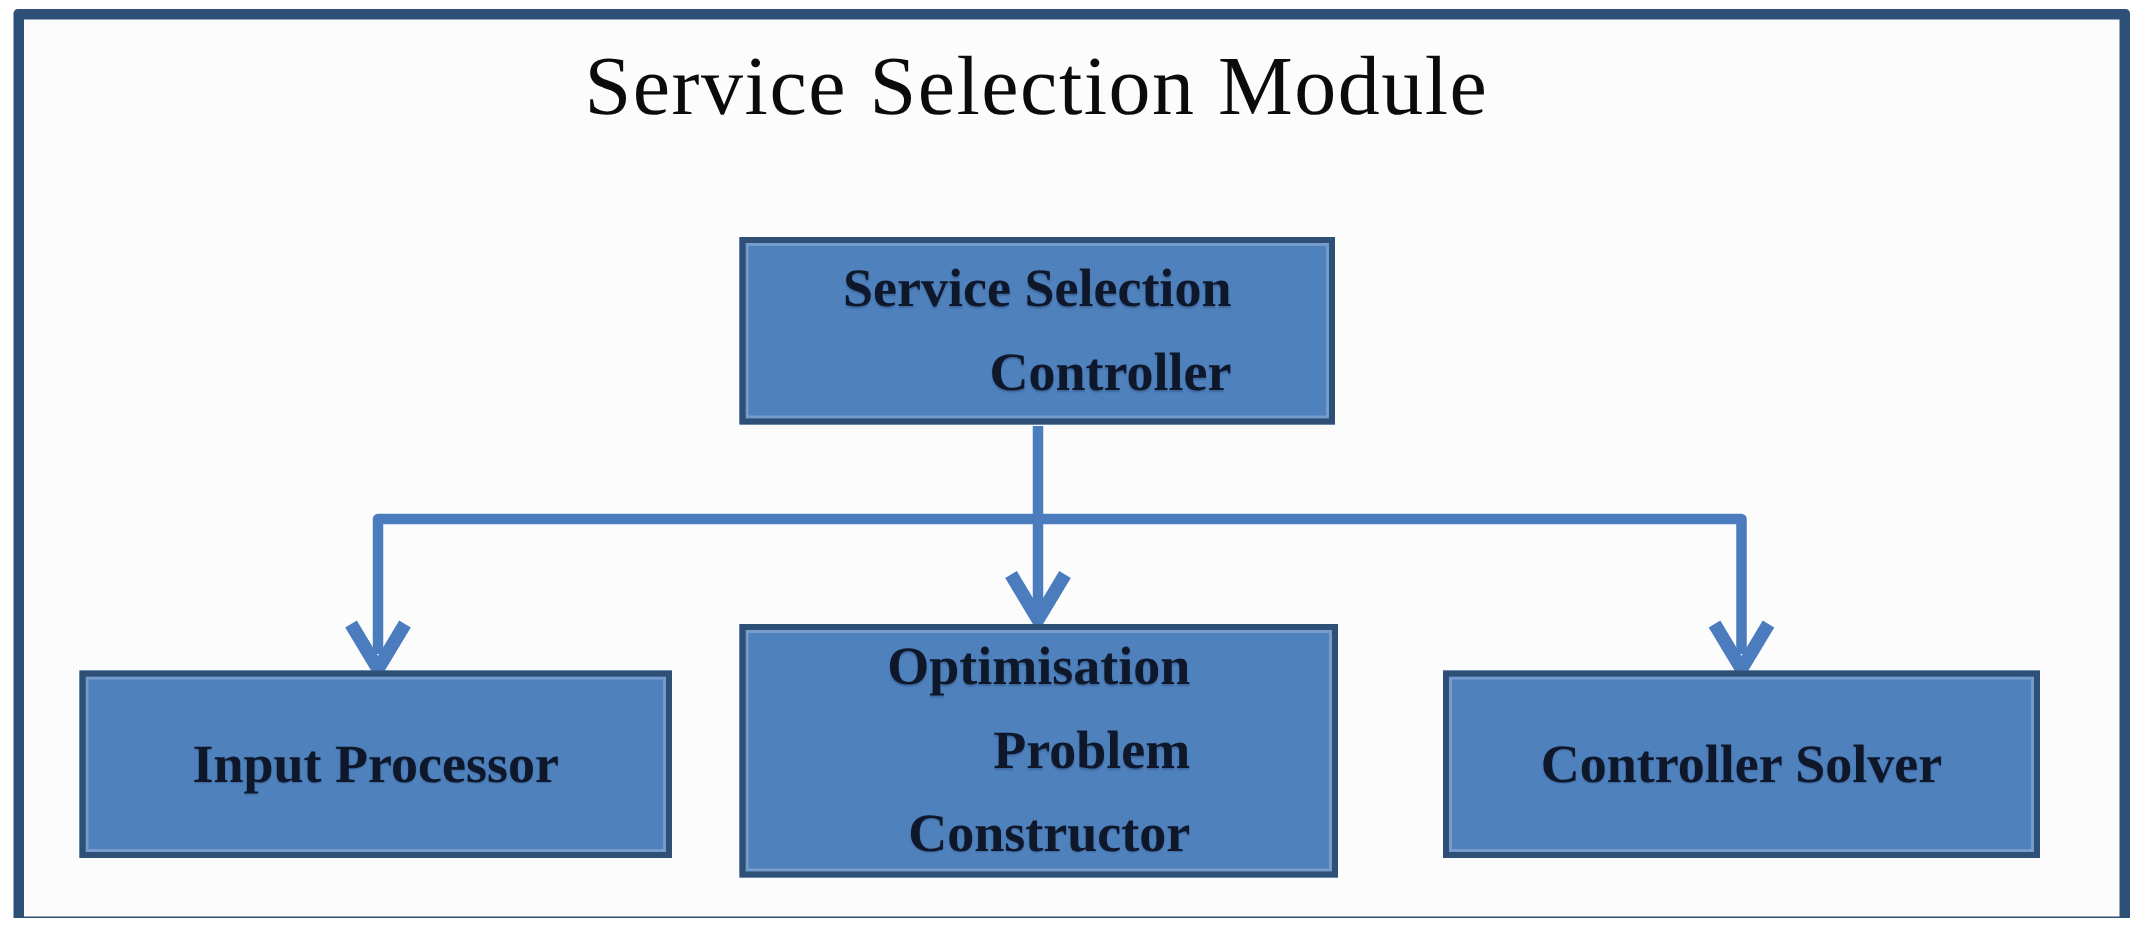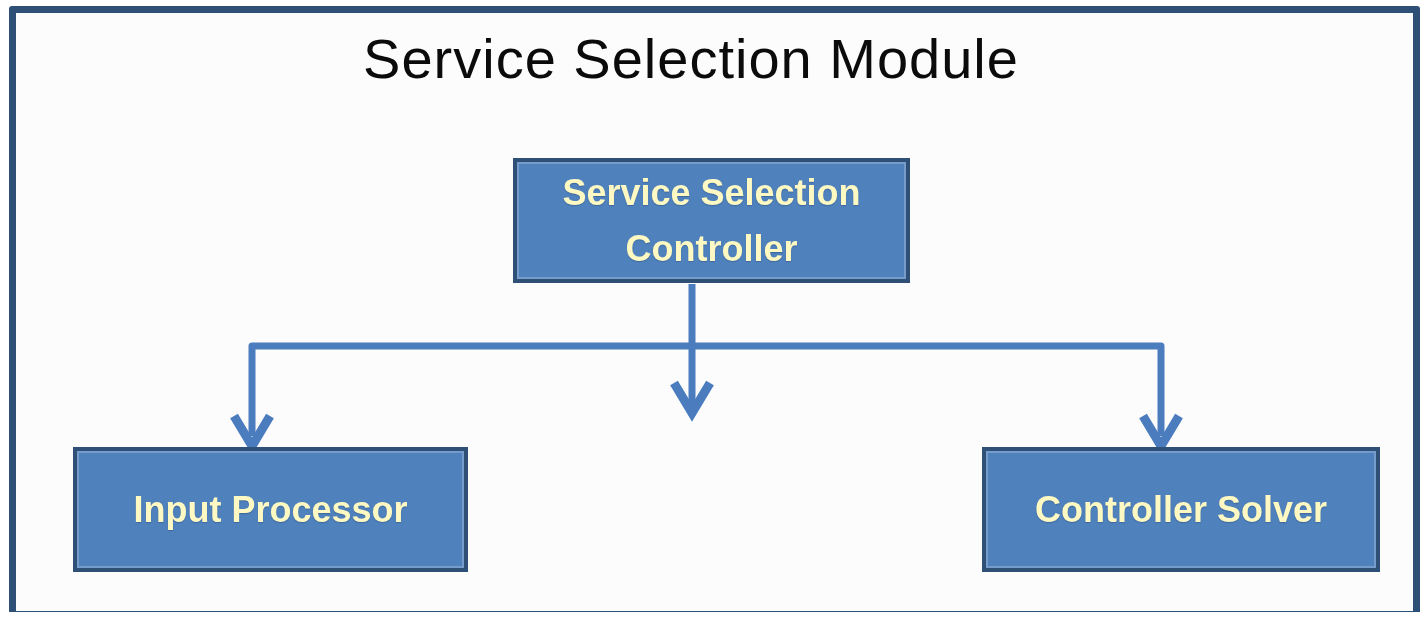"Service Selection Module" .canvas { font-family: none -> Liberation Serif, serif }
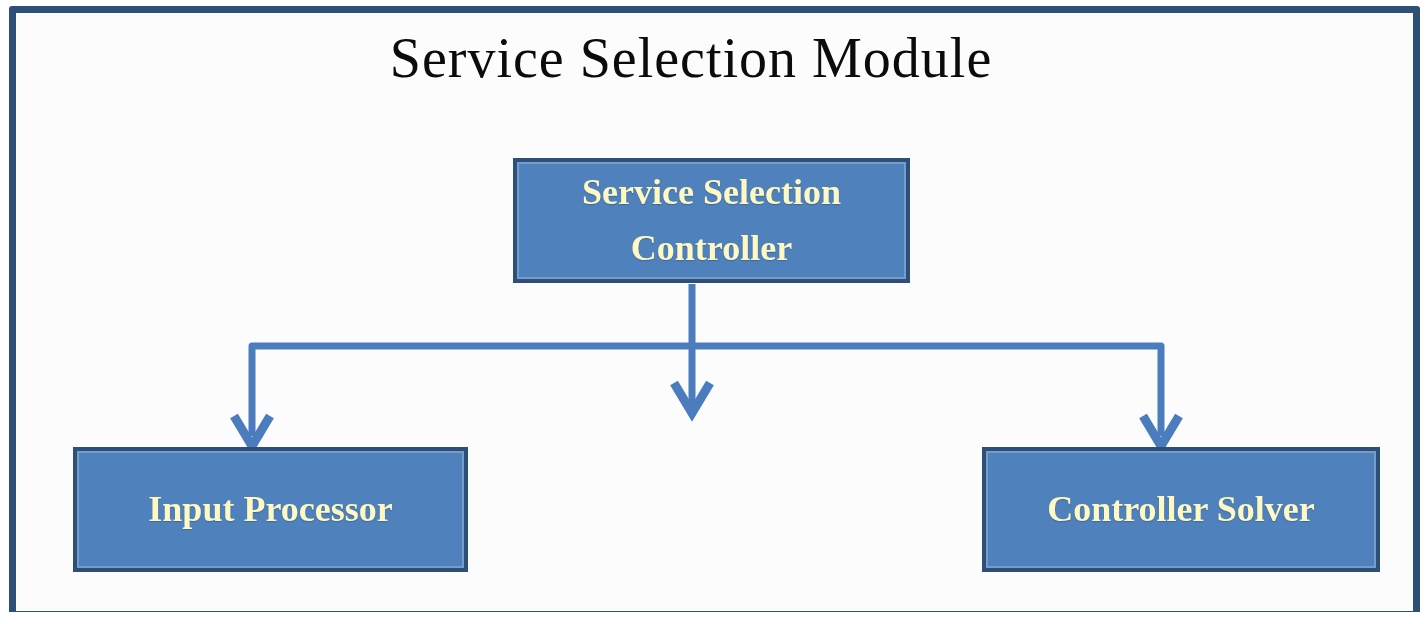"Service Selection" .node { color: #fef9c3 -> #0f172a; margin-left: 20px -> none; text-align: center -> right }
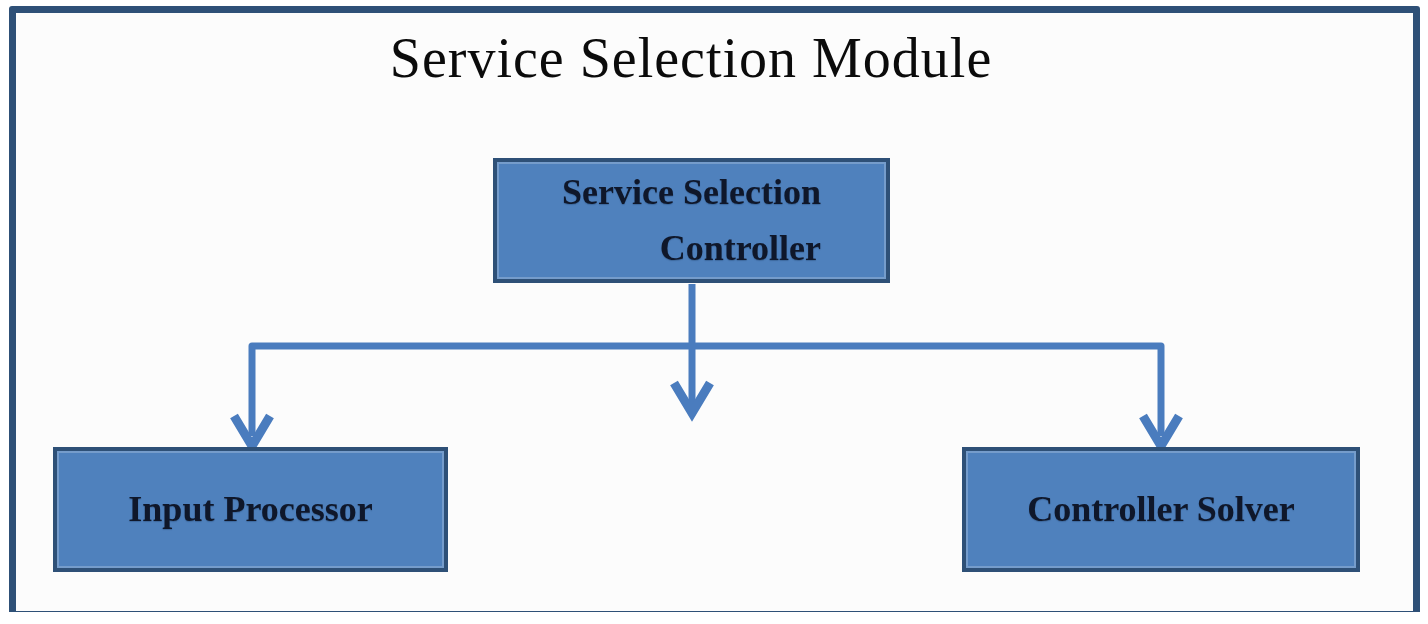"Optimisation" div.node { html: none -> <div> <span>Optimisation Problem Constructor</span> </div> }
